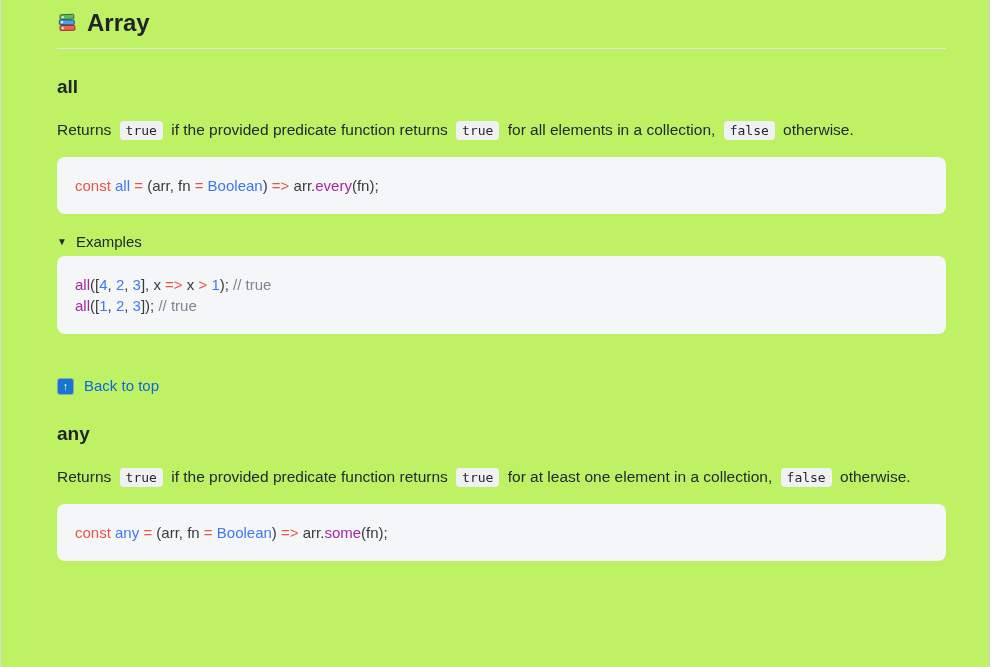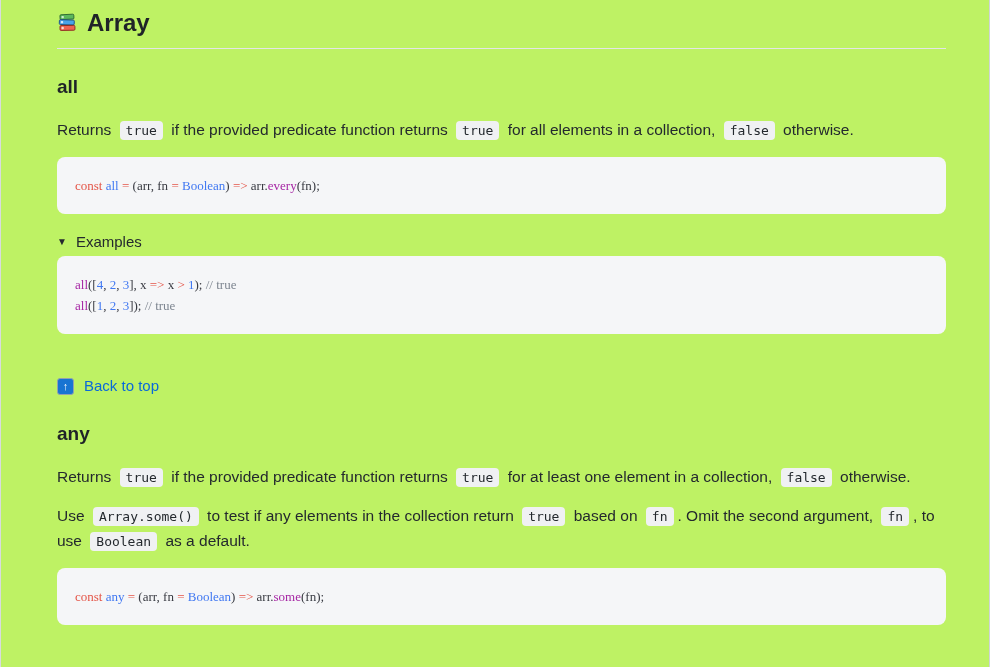"const all = (arr, fn" pre.code-block { font-family: Liberation Serif, serif -> Liberation Sans, sans-serif; font-size: 13px -> 15px }
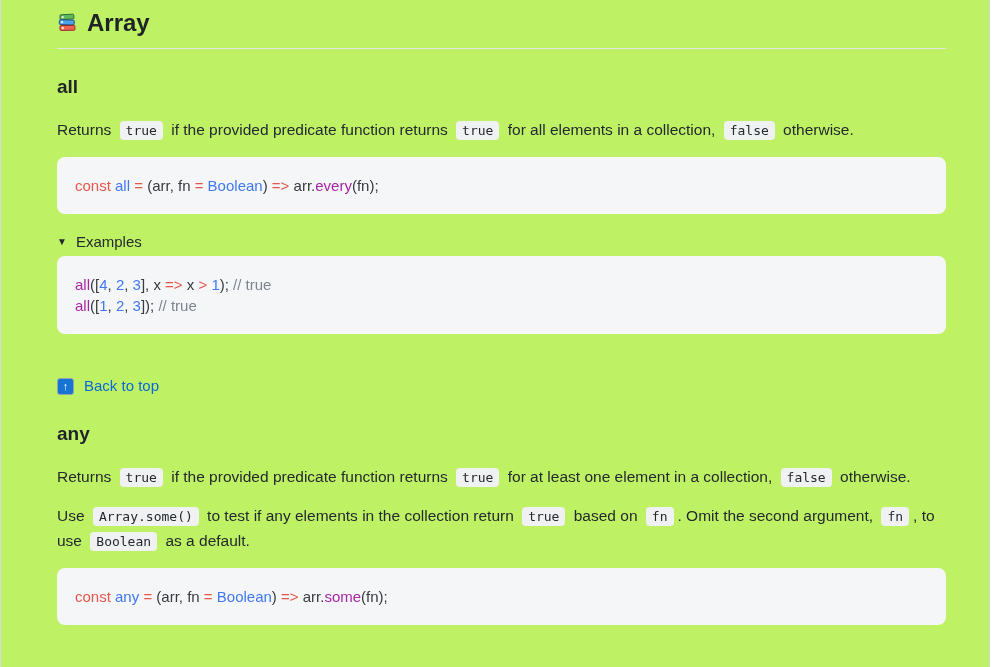"Use Array.some() to test if" p.desc { html: <p>Use <code>Array.some()</code> to test if any elements in the collection return <code>true</code> based on <code>fn</code>. Omit the second argument, <code>fn</code>, to use <code>Boolean</code> as a default.</p> -> none }
